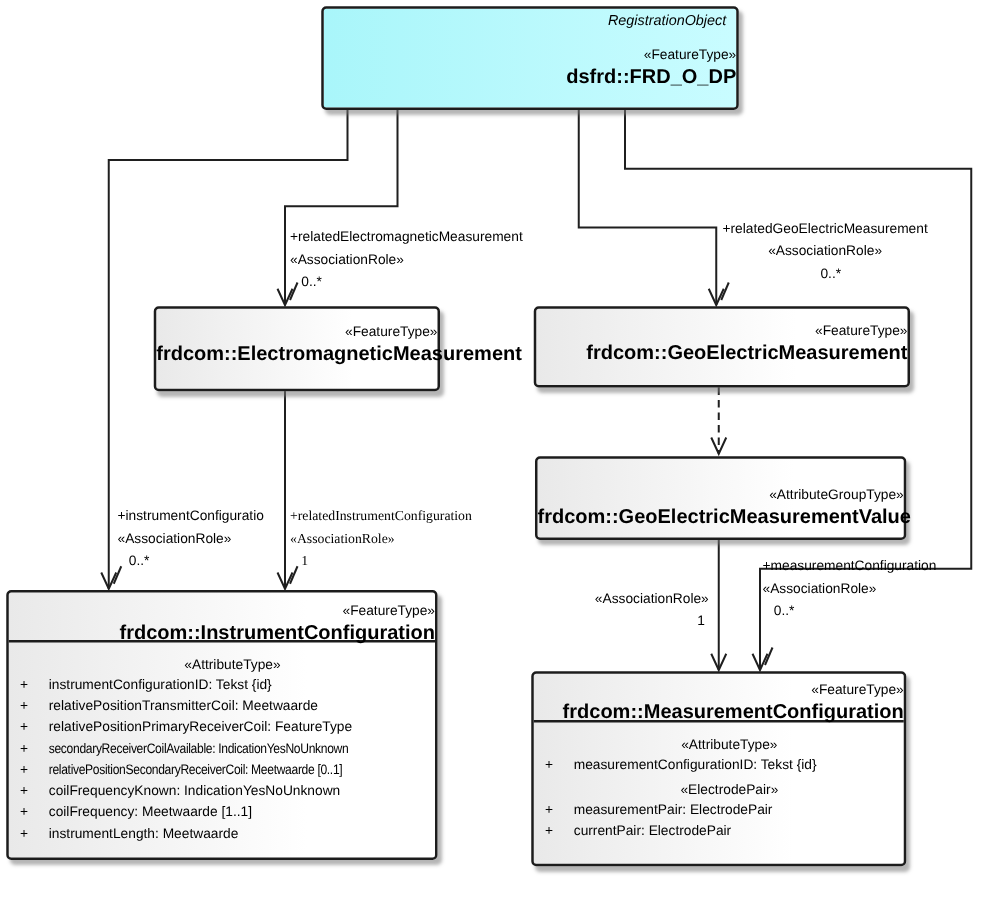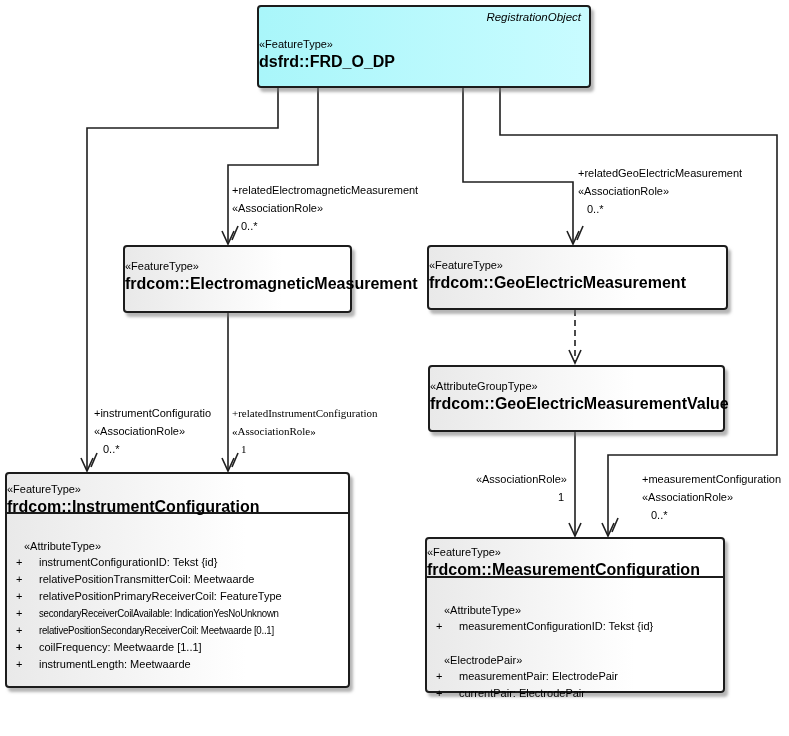"«FeatureType»" .hdr { text-align: left -> right }
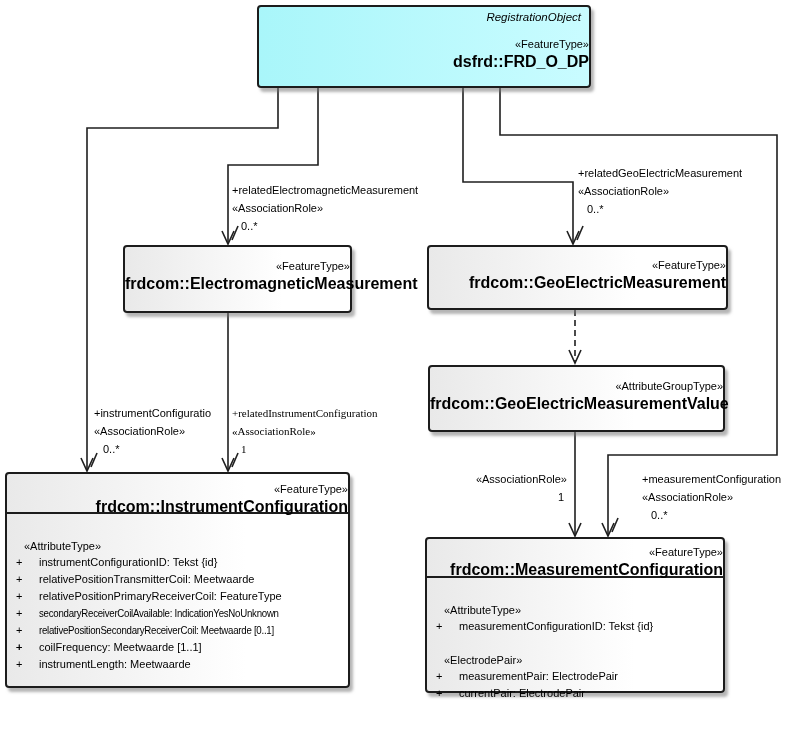"+relatedGeoElectricMeasurement" div.conn-label { text-align: none -> center; top: 164px -> 174px }
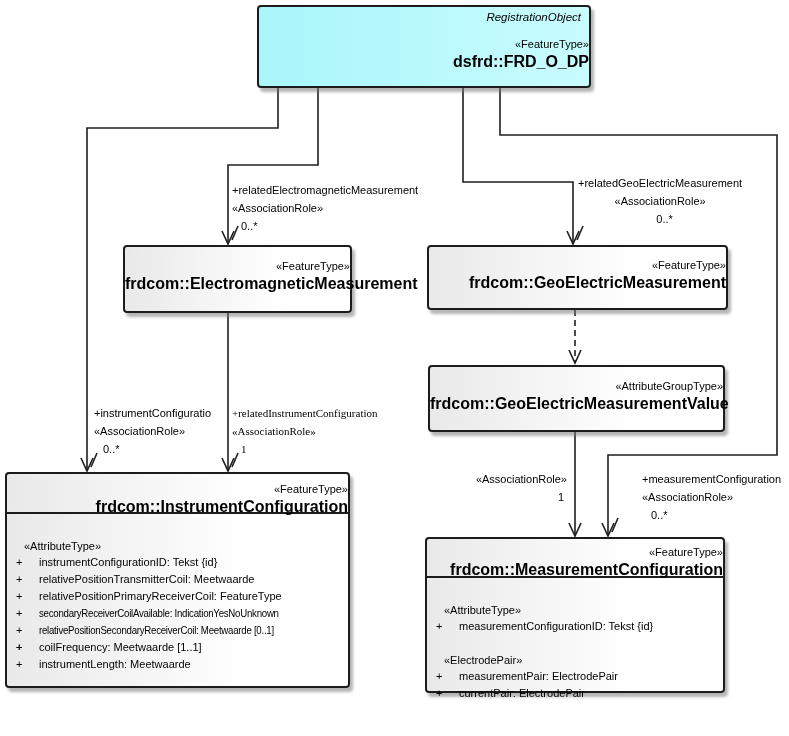"«AttributeGroupType»" div.hdr { padding-top: 10px -> 20px }
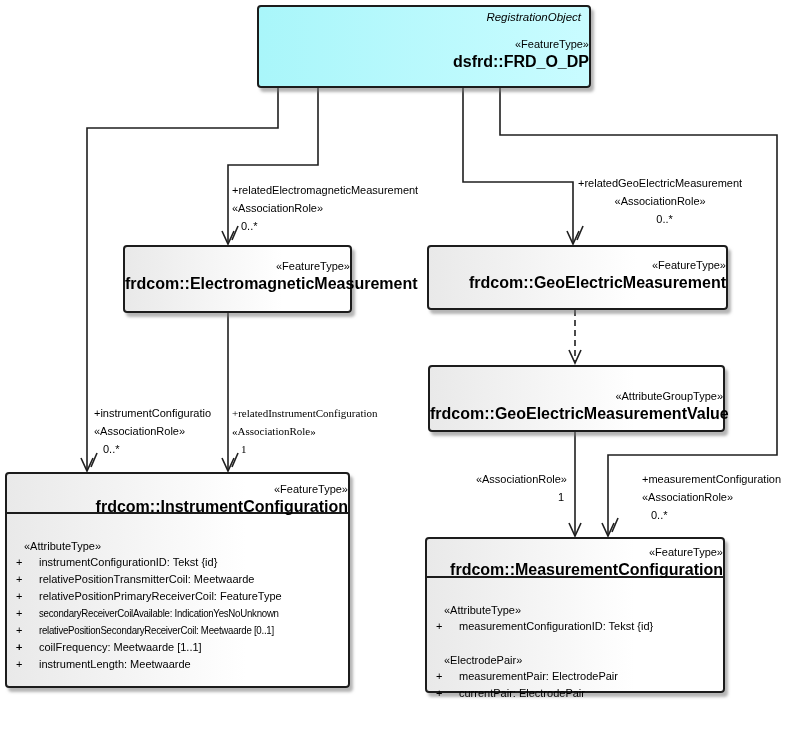"+measurementConfiguration" div.conn-label { margin-left: 32px -> none; top: 470px -> 444px }
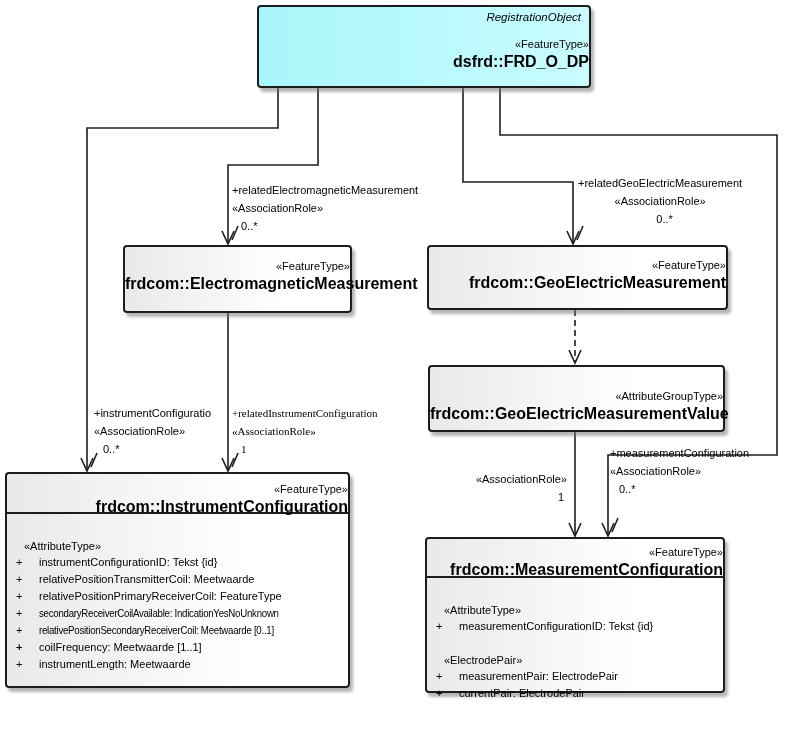"«AttributeType»" .sec-heading { margin-top: 17px -> 3px; text-align: none -> center }
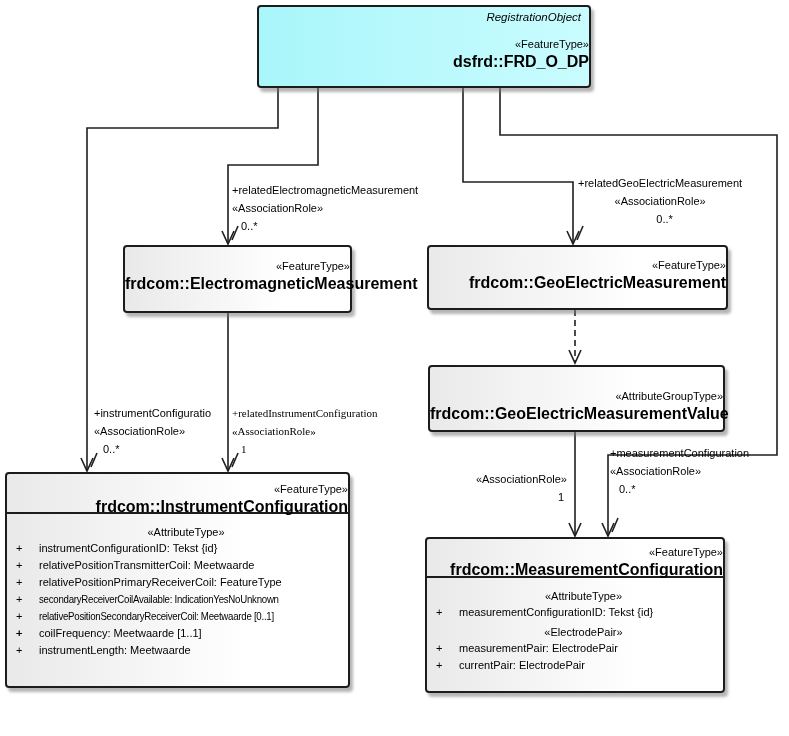"coilFrequencyKnown:" span.attr-text { html: none -> <span>coilFrequencyKnown: IndicationYesNoUnknown</span> }
